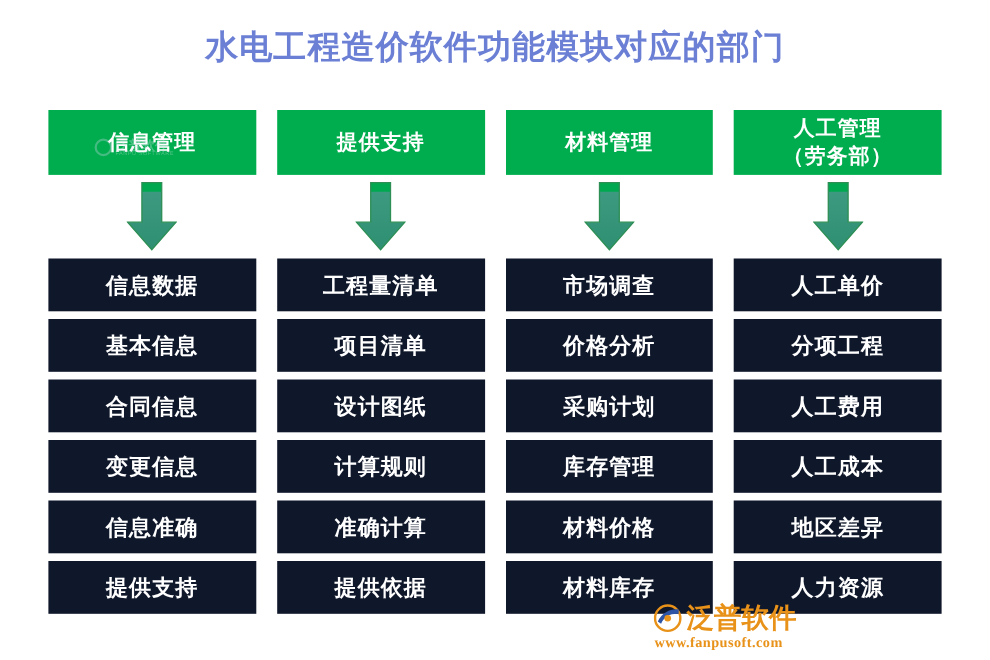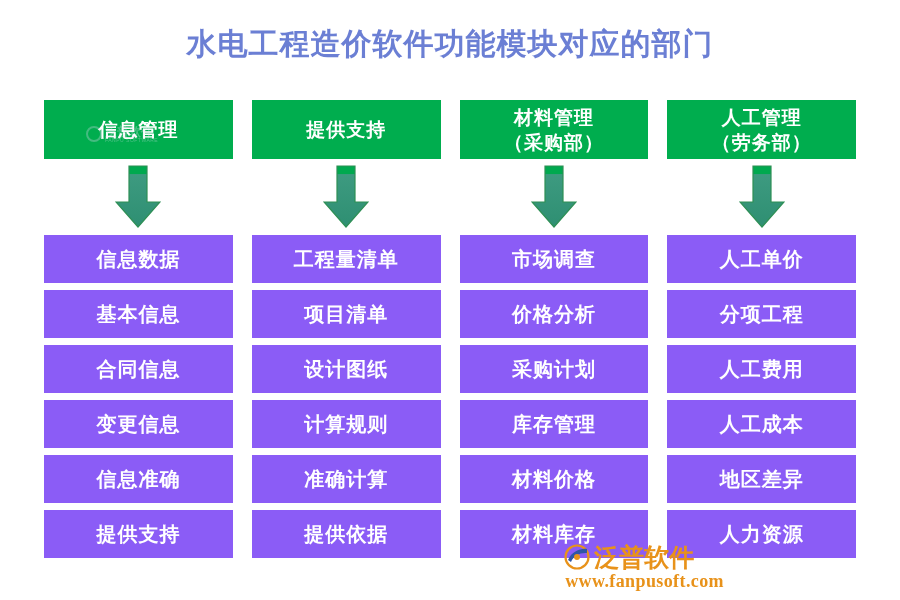"（采购部）" span.header-line { html: <span>（采购部）</span> -> none }
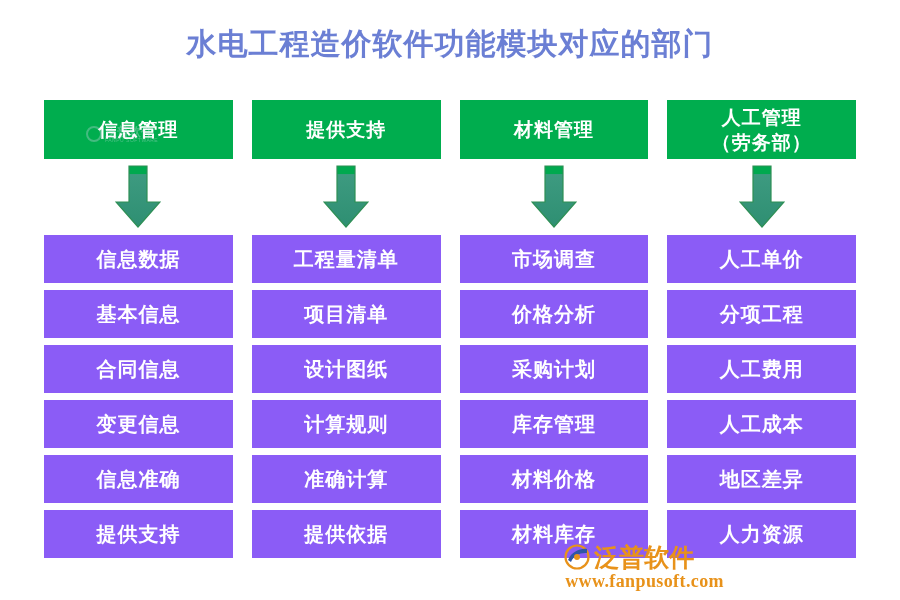"信息数据" .item-box { background: #8b5cf6 -> #0f172a }
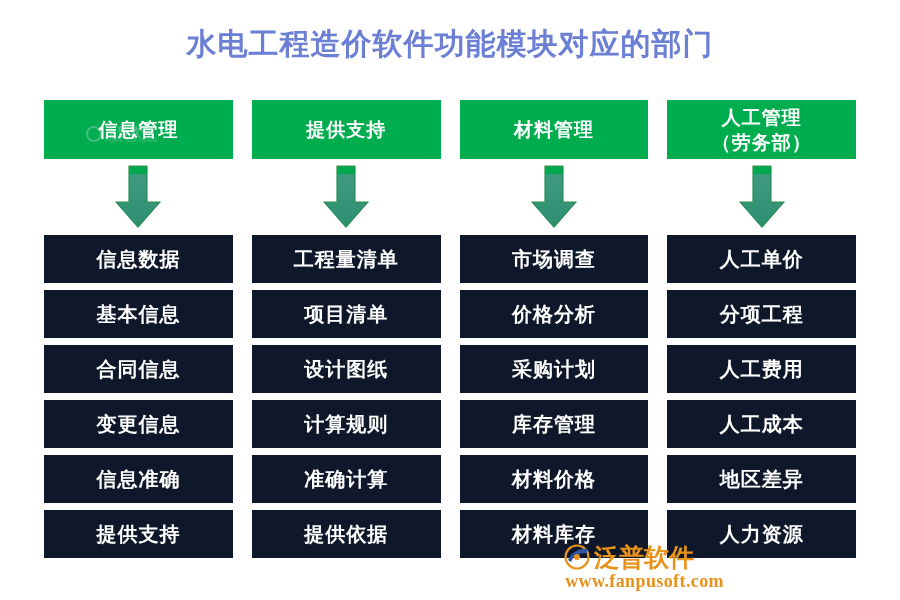"www.fanpusoft.com" .logo-url { font-size: 18px -> 13px }
